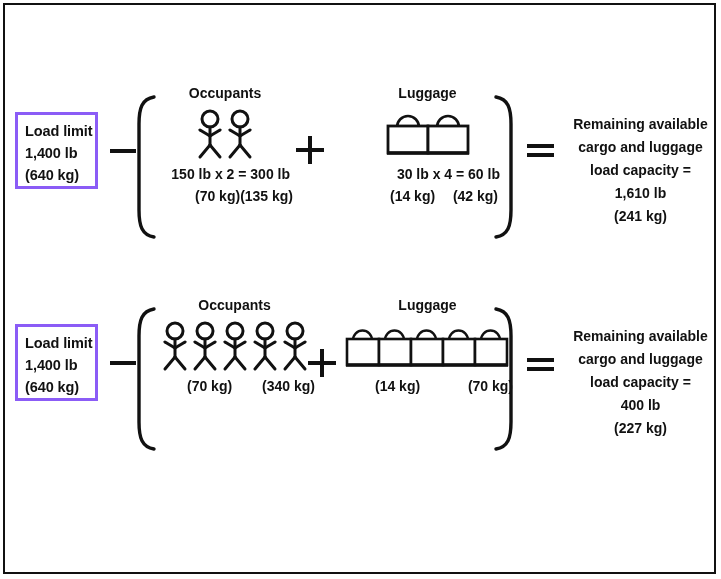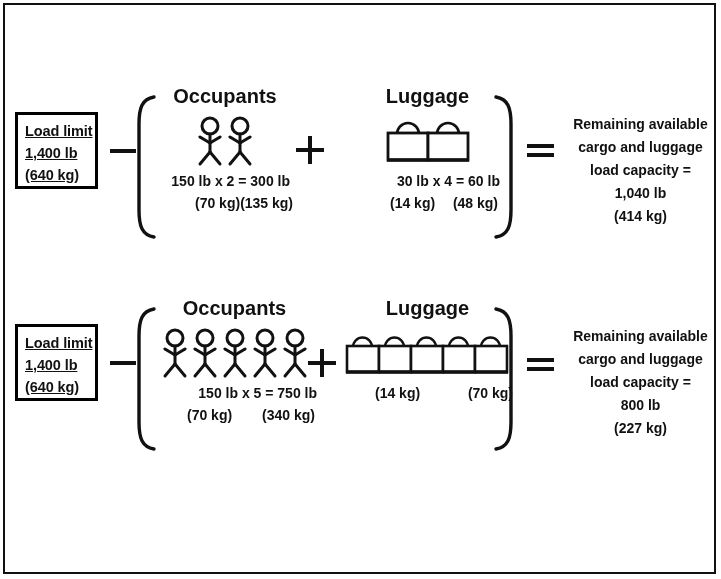"Occupants" .group-title { font-size: 20px -> 14px }
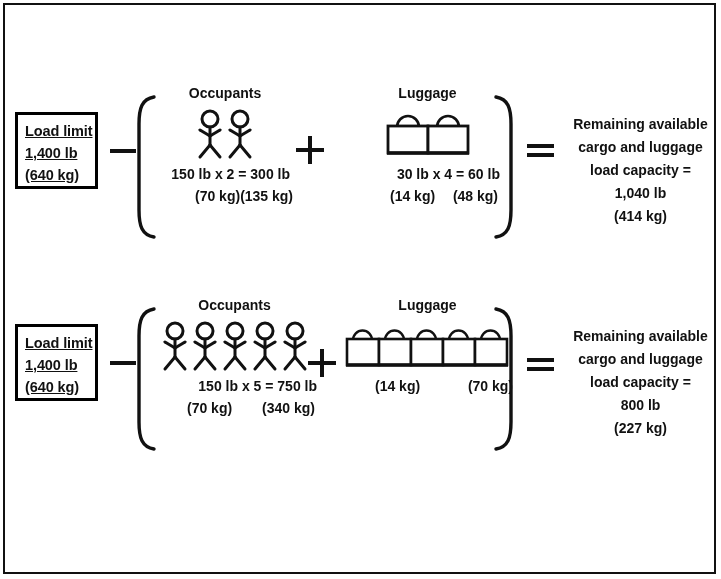"Load limit" .load-box { border: 3px solid #000000 -> 3px solid #8b5cf6; text-decoration: underline -> none }
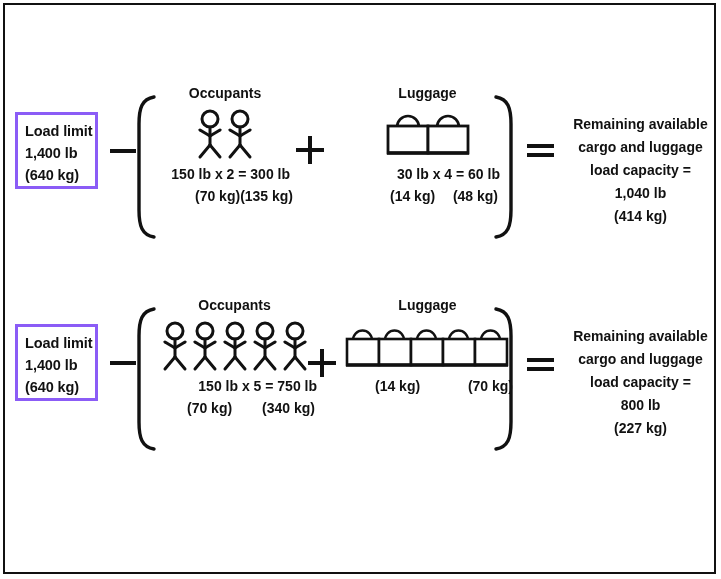"(48 kg)" span { text: 48 -> 42 }
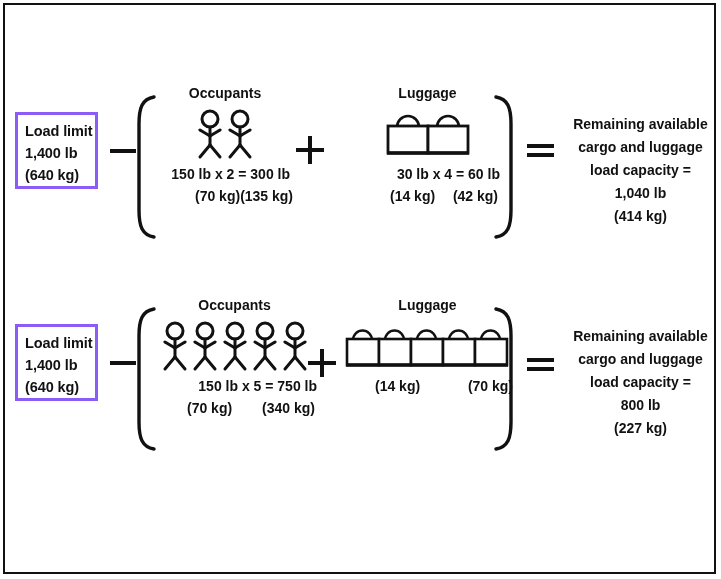"1,040 lb" div { text: 1,040 -> 1,610 }
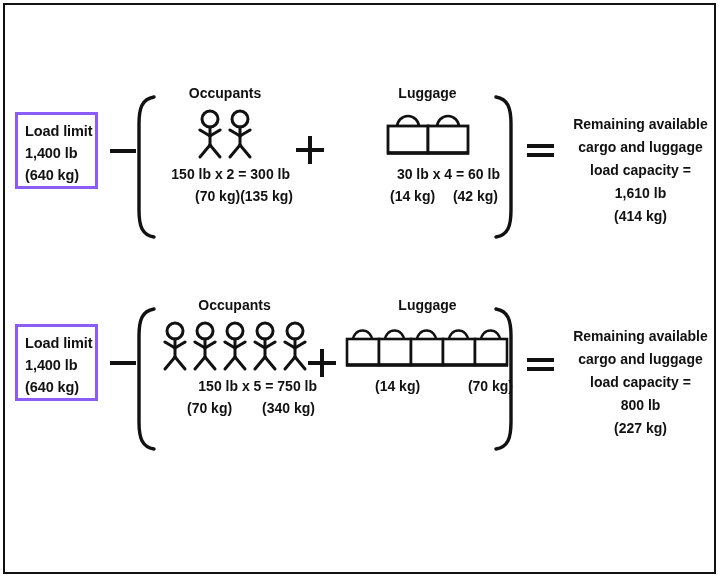"(414 kg)" div { text: 414 -> 241 }
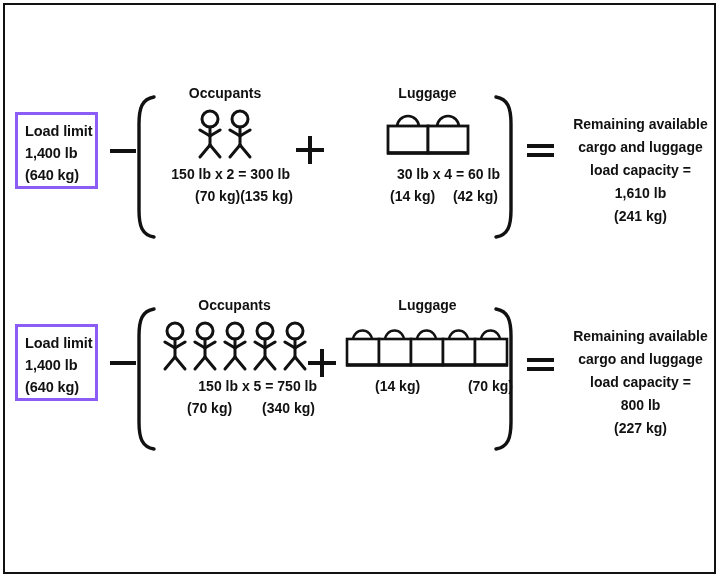"150 lb x 5 =" span.line1 { html: <span>150 lb x 5 = 750 lb</span> -> none }
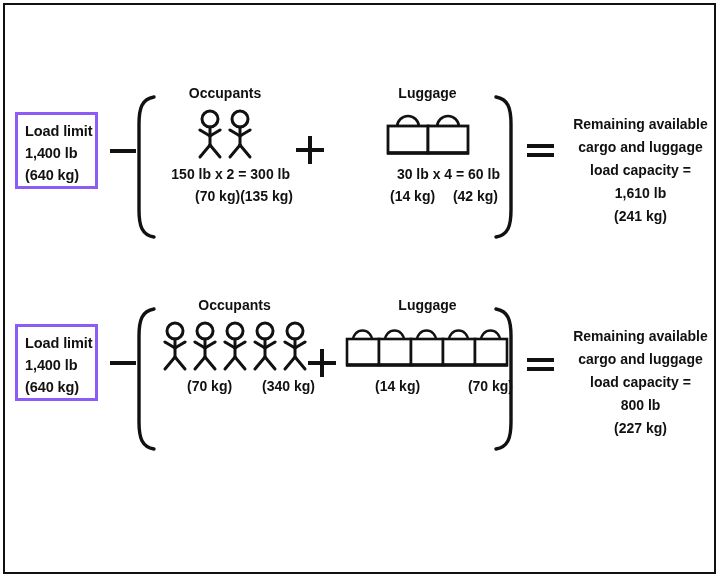"800 lb" div { text: 800 -> 400 }
